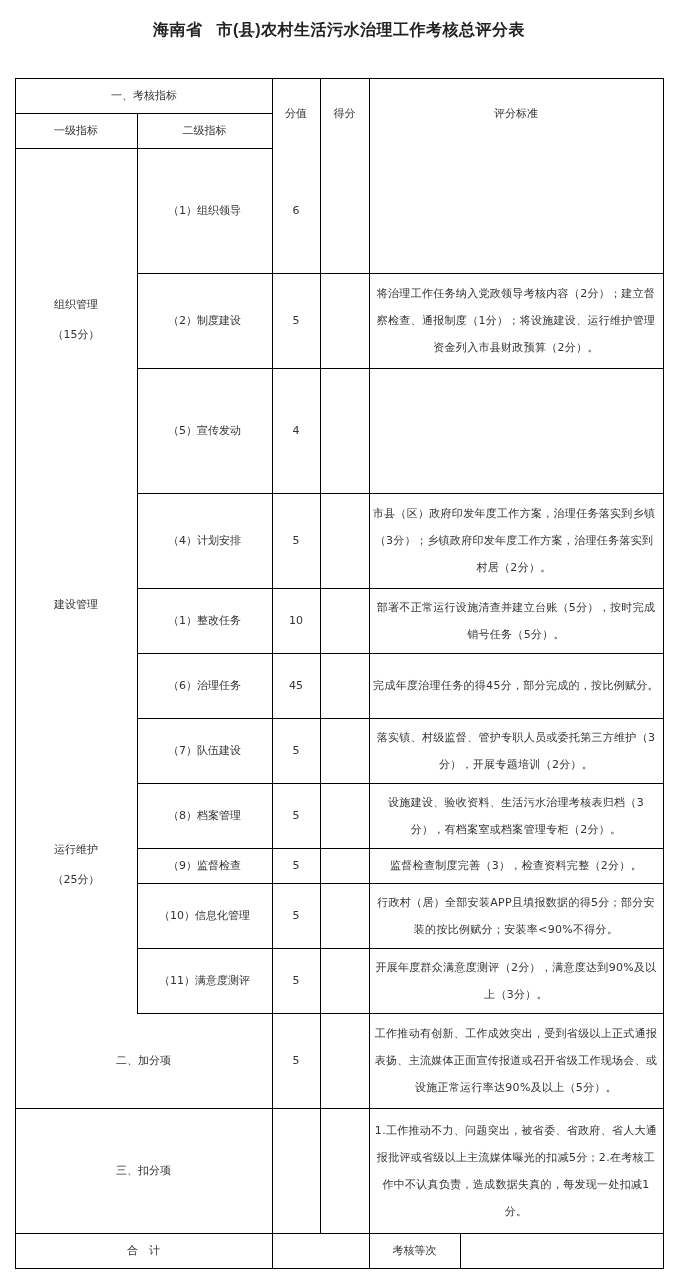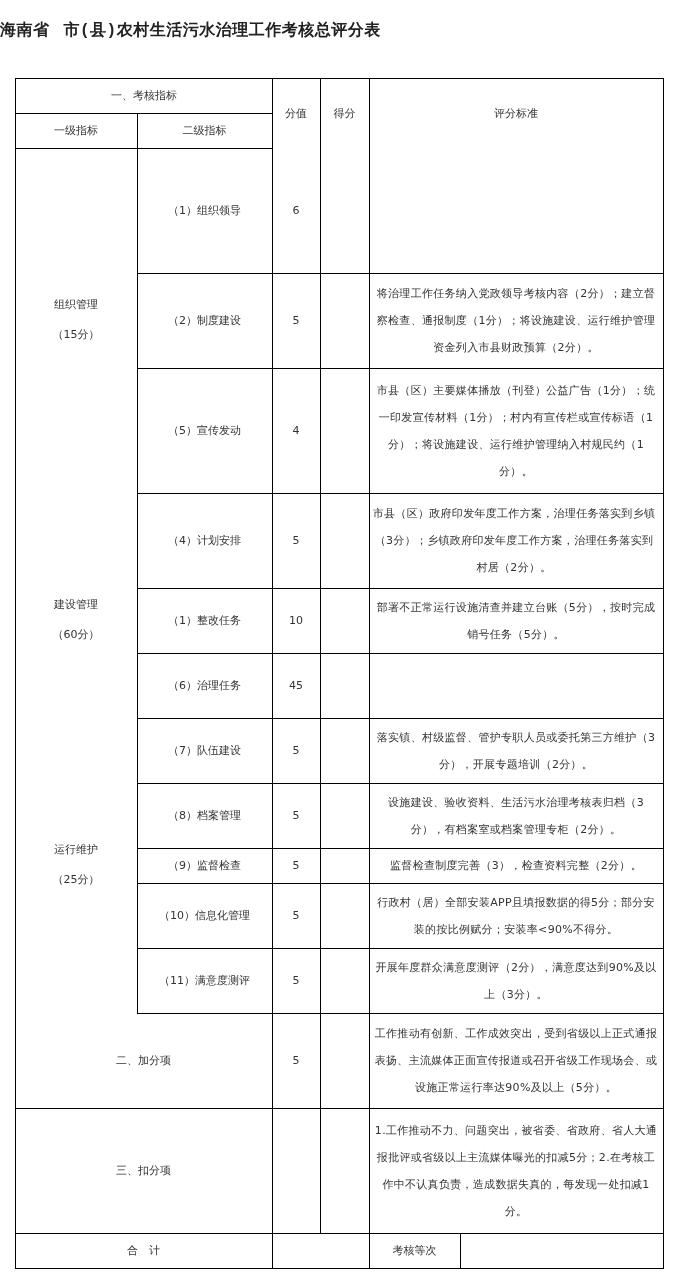"海南省 市(县)农村生活污水治理工作考核总评分表" .title { font-family: Liberation Mono, monospace -> Liberation Sans, sans-serif; text-align: left -> center }
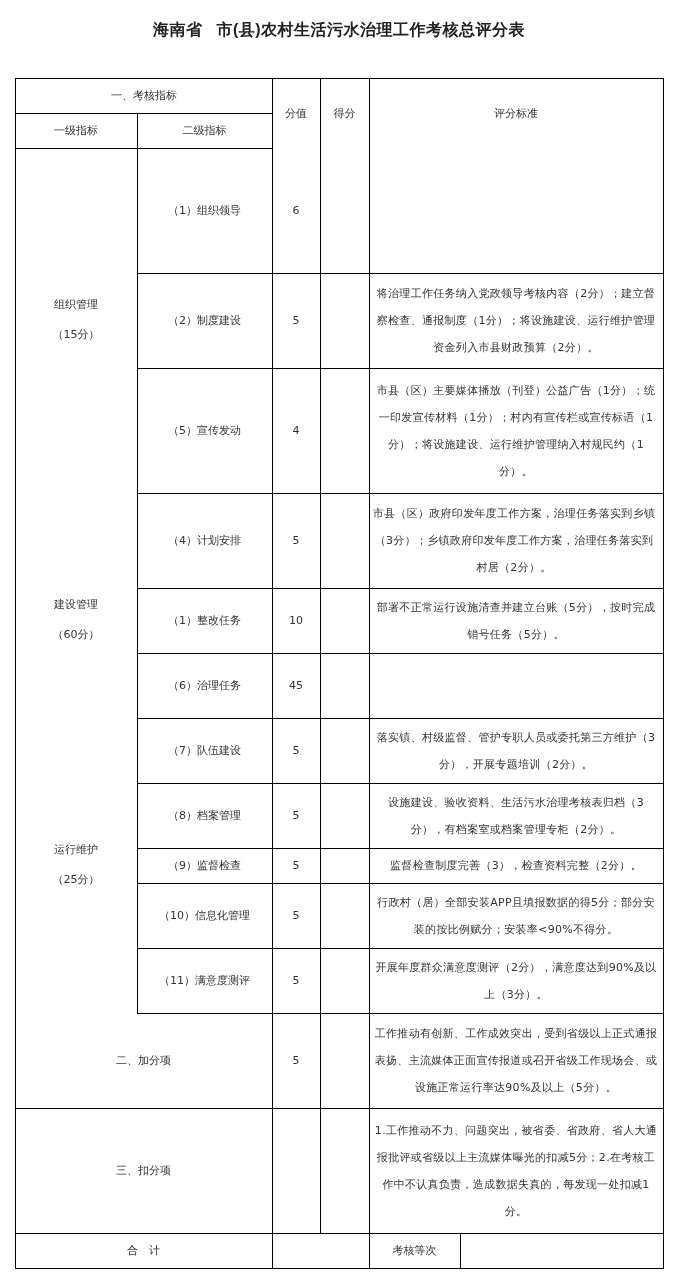"市县（区）主要媒体播放（刊登）公益广告（1分）；统一印发宣传材料（1分）；村内有" div.cell { html: <div>市县（区）主要媒体播放（刊登）公益广告（1分）；统一印发宣传材料（1分）；村内有宣传栏或宣传标语（1分）；将设施建设、运行维护管理纳入村规民约（1分）。</div> -> none }
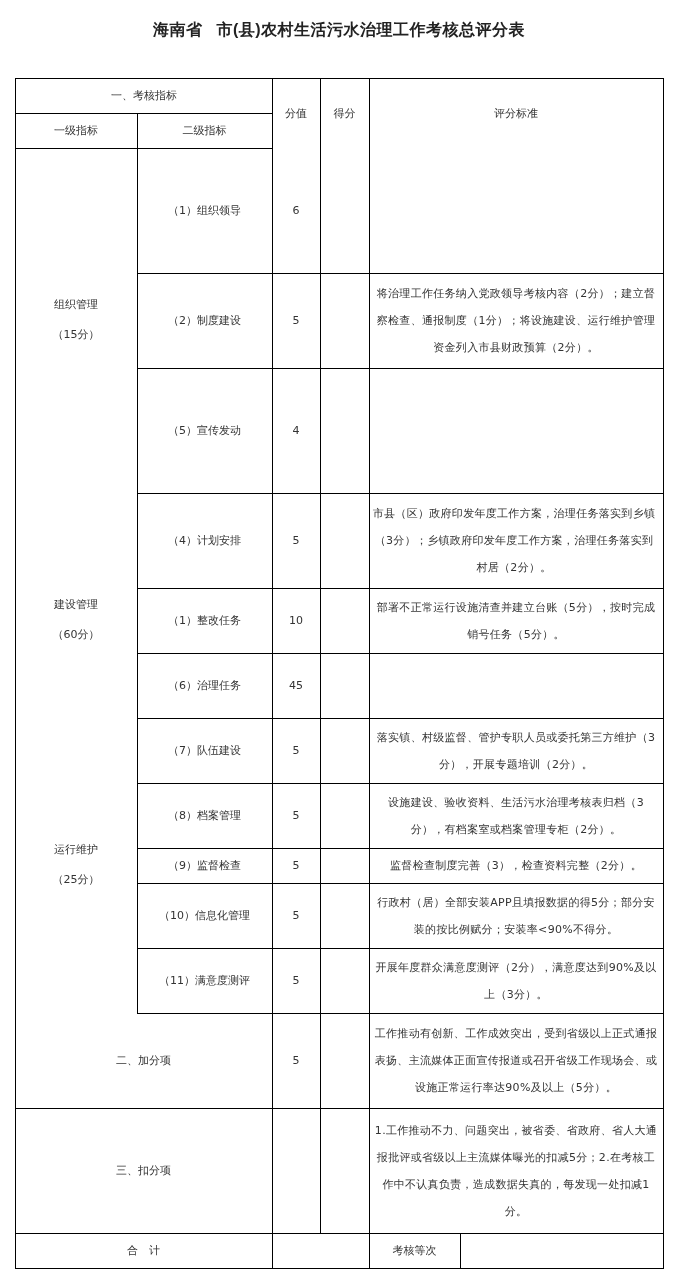"（60分）" div { html: <div>（60分）</div> -> none }
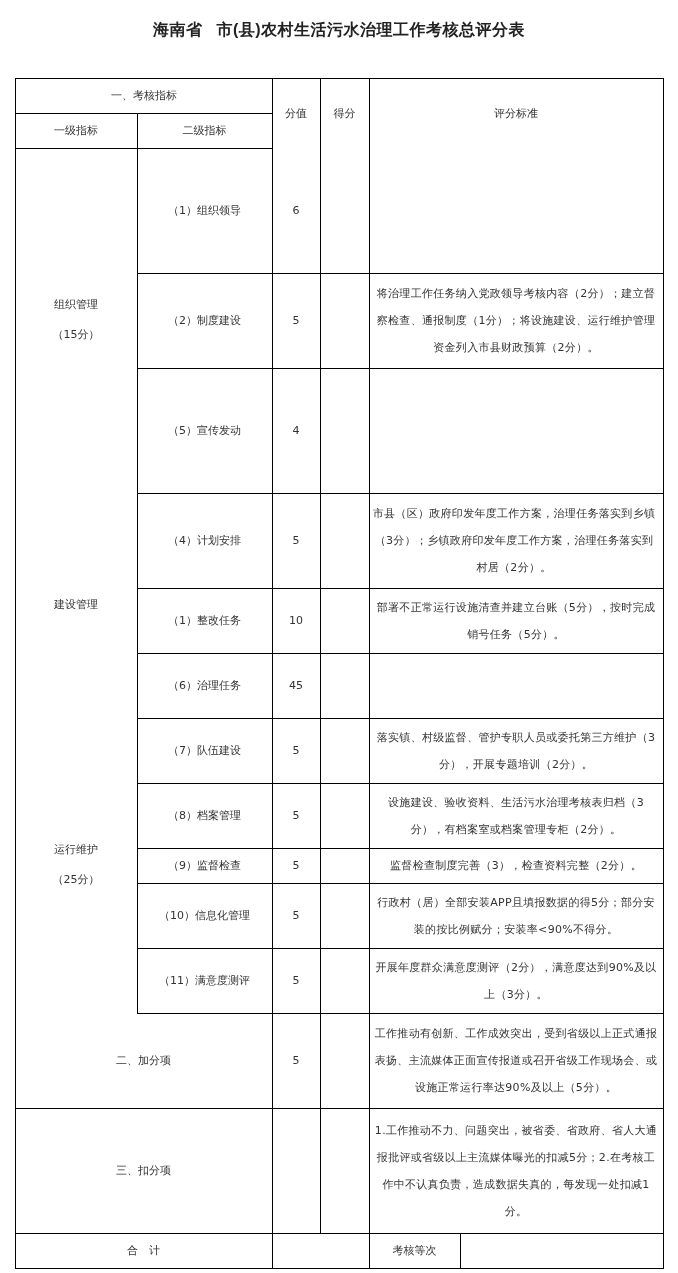"完成年度治理任务的得45分，部分完成的，按比例赋分。" div.cell { html: none -> <div>完成年度治理任务的得45分，部分完成的，按比例赋分。</div> }
